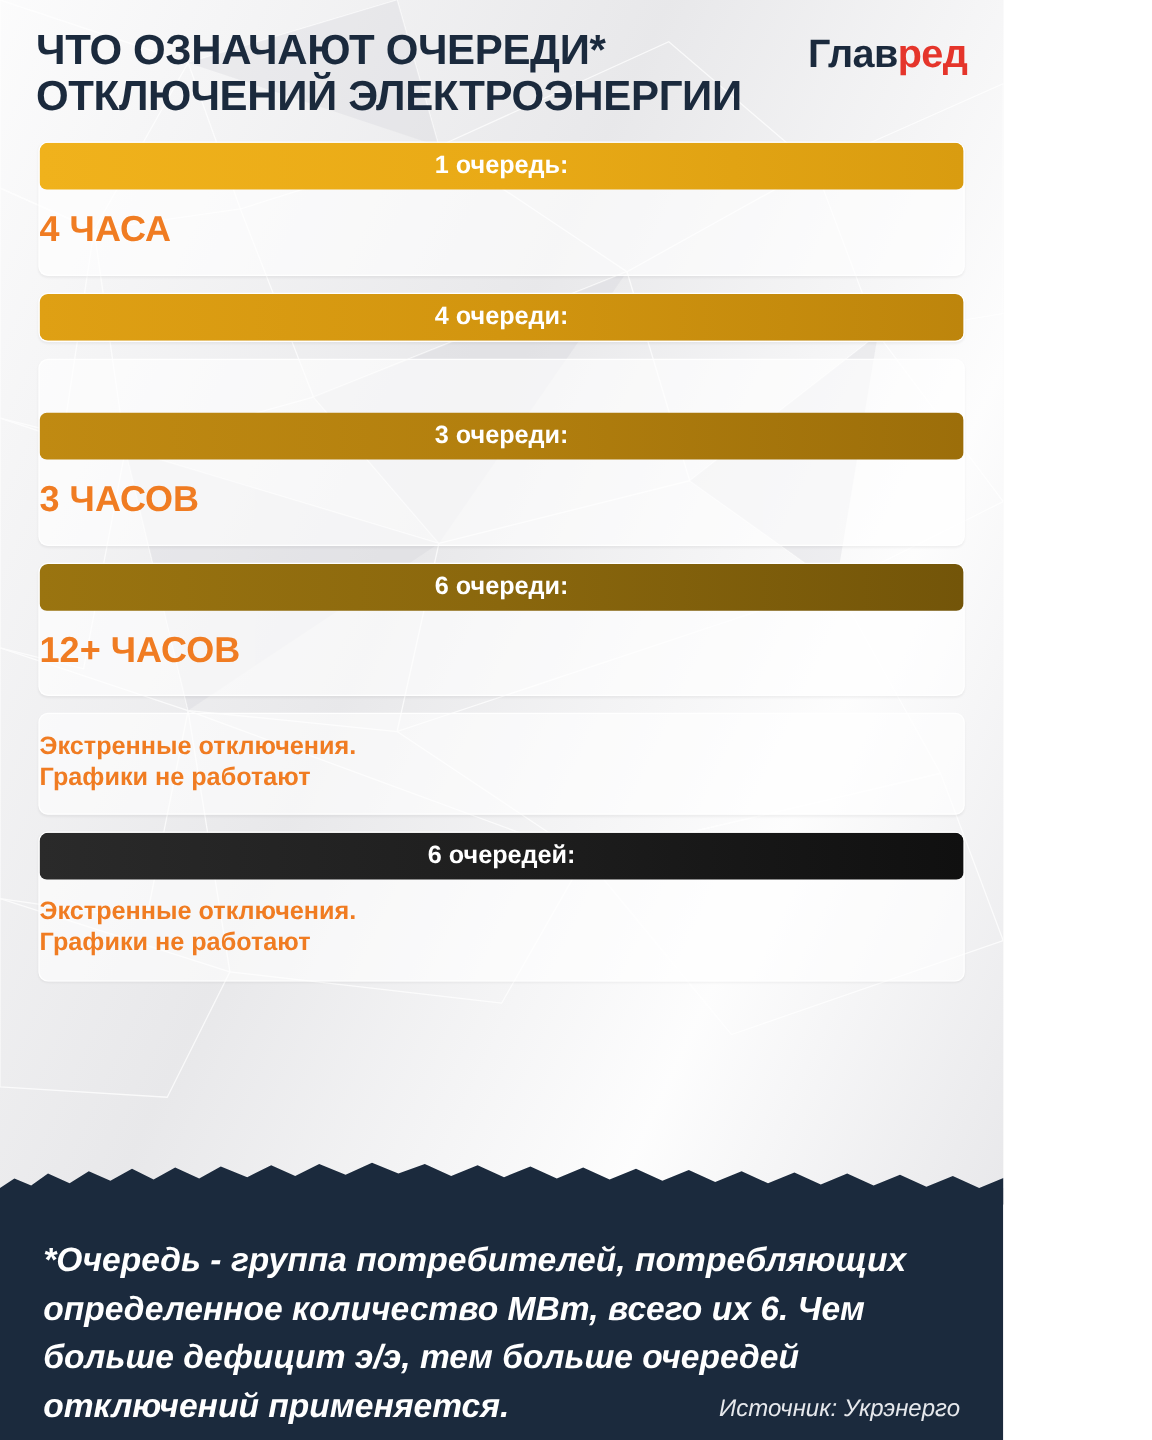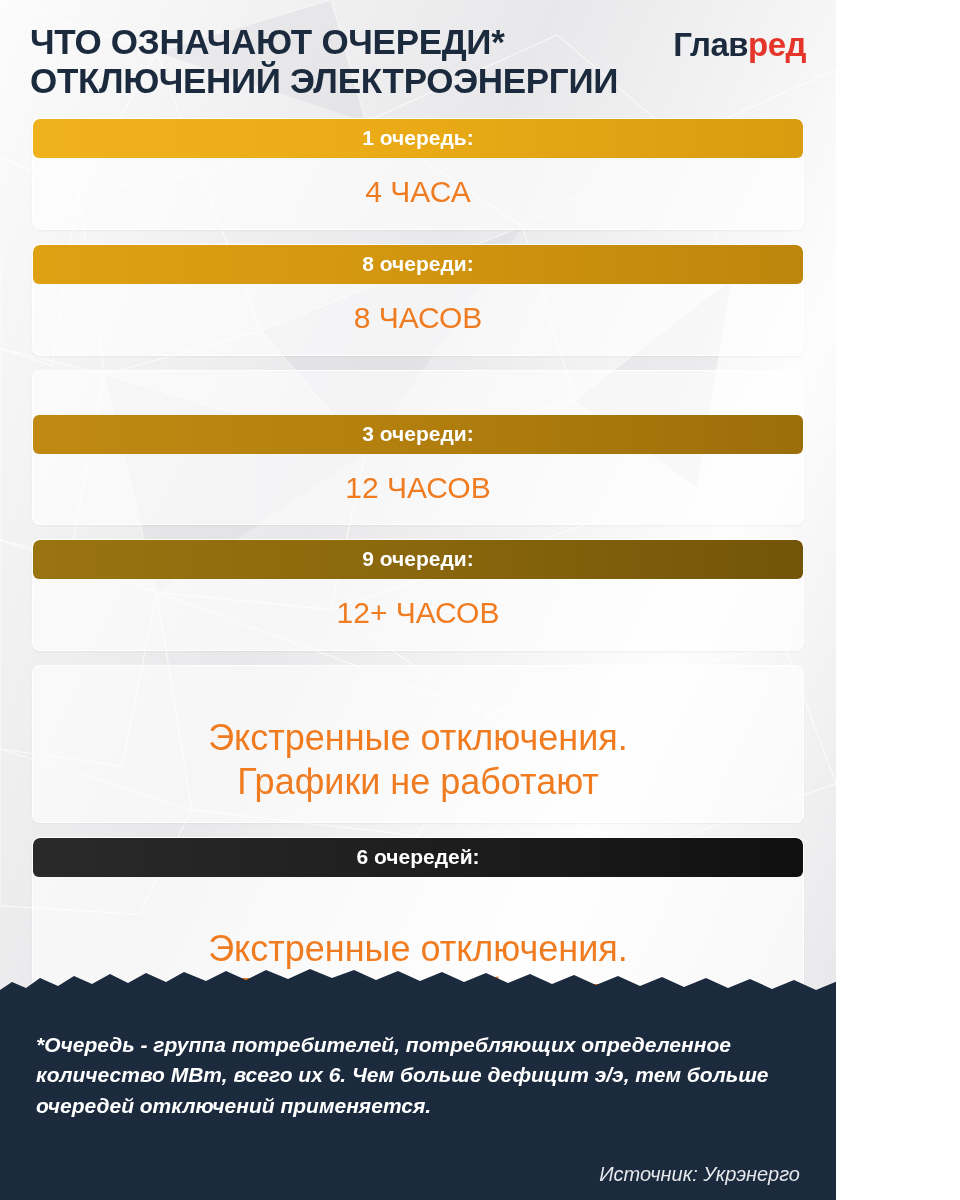"4 ЧАСА" .value { font-weight: normal -> bold; text-align: center -> none }
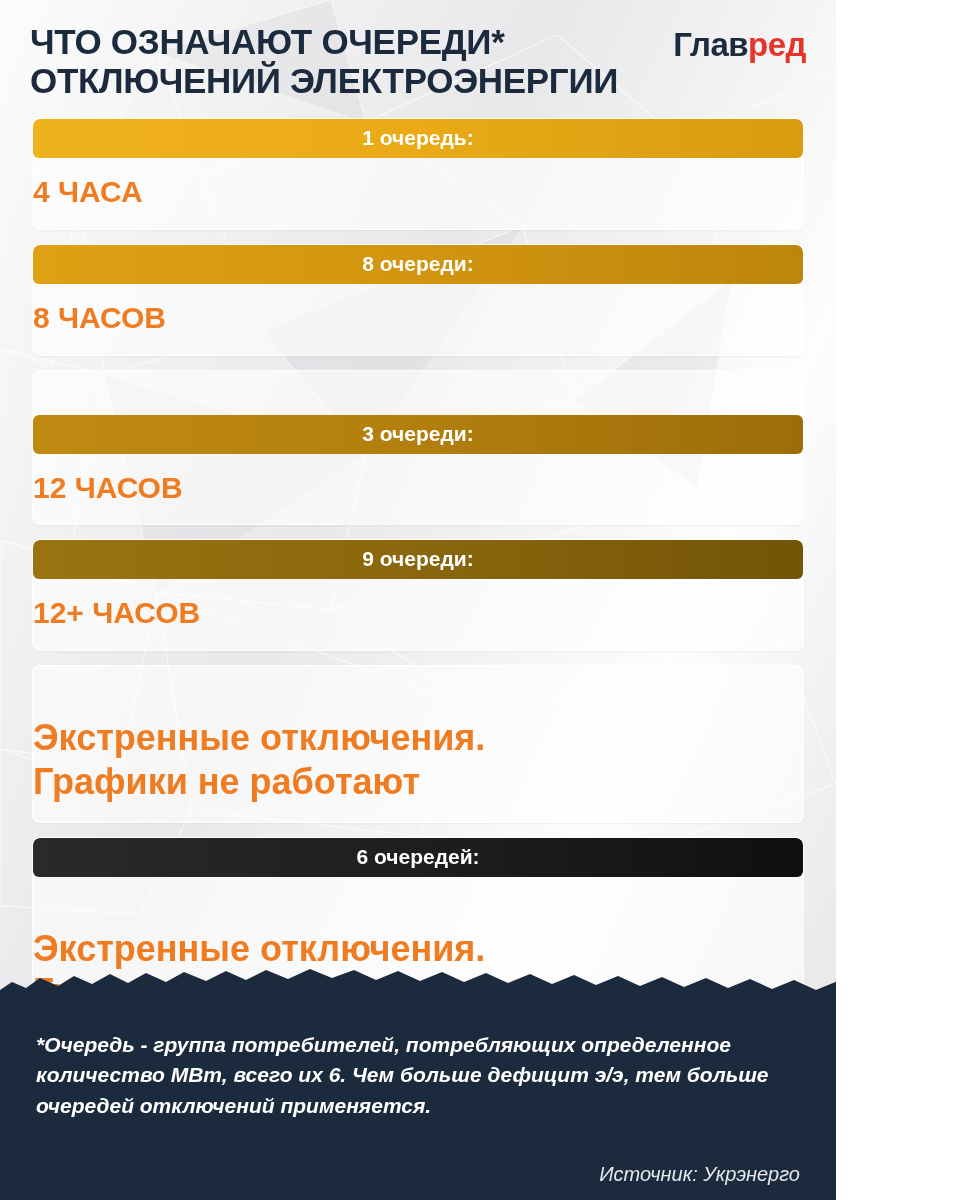"8 очереди:" div.band { text: 8 -> 4 }
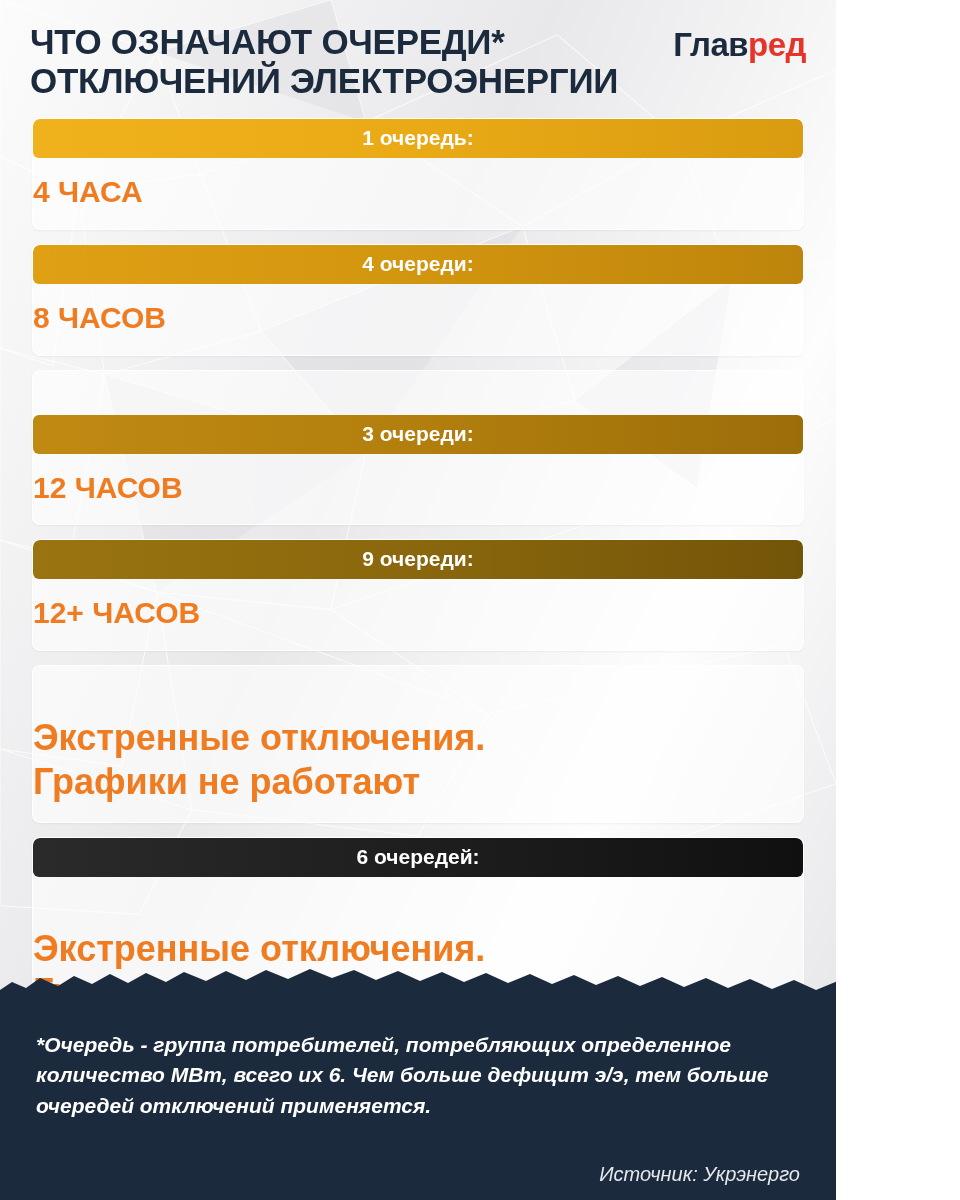"8 ЧАСОВ" div.value { html: <div>8 ЧАСОВ</div> -> none }
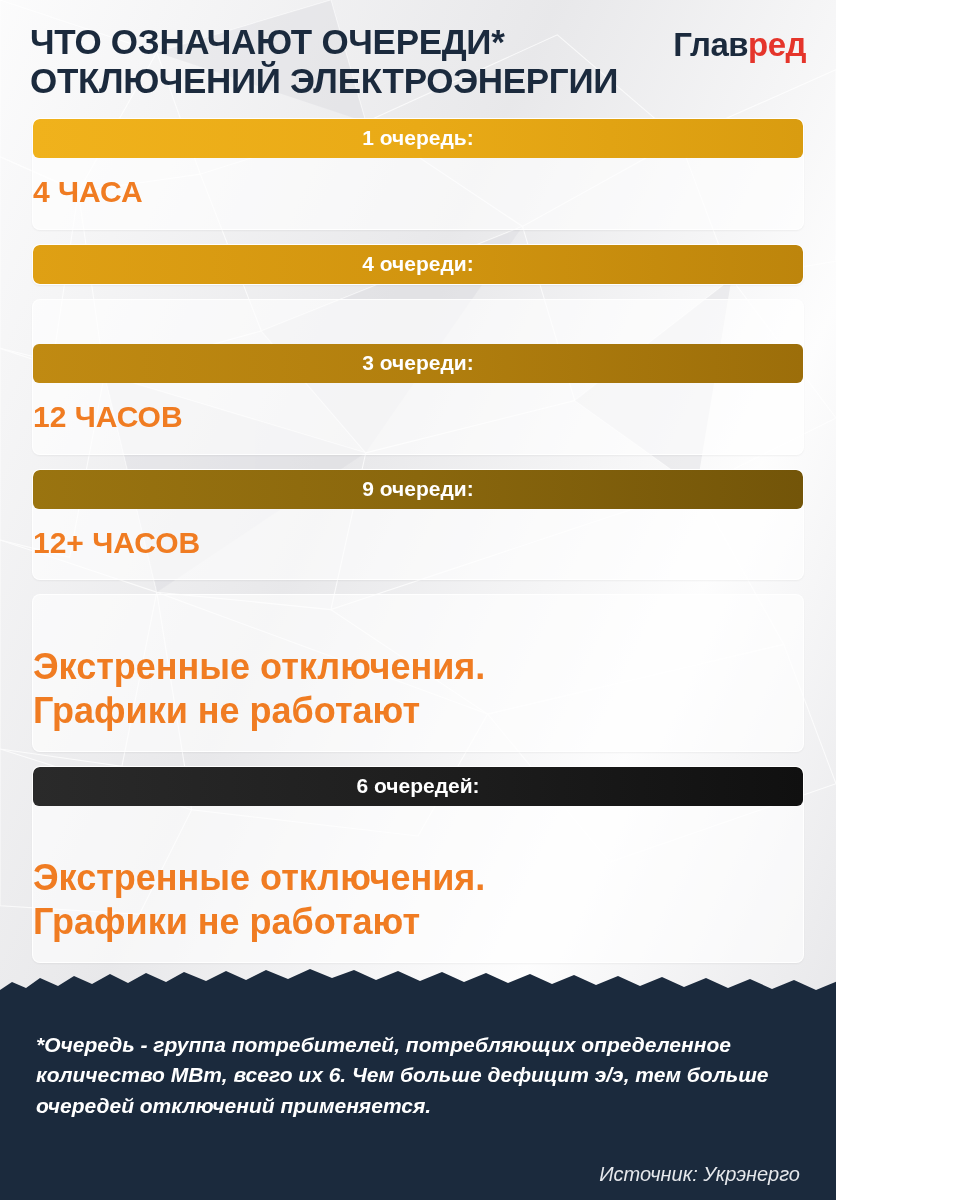"12 ЧАСОВ" div.value { text: 12 -> 3 }
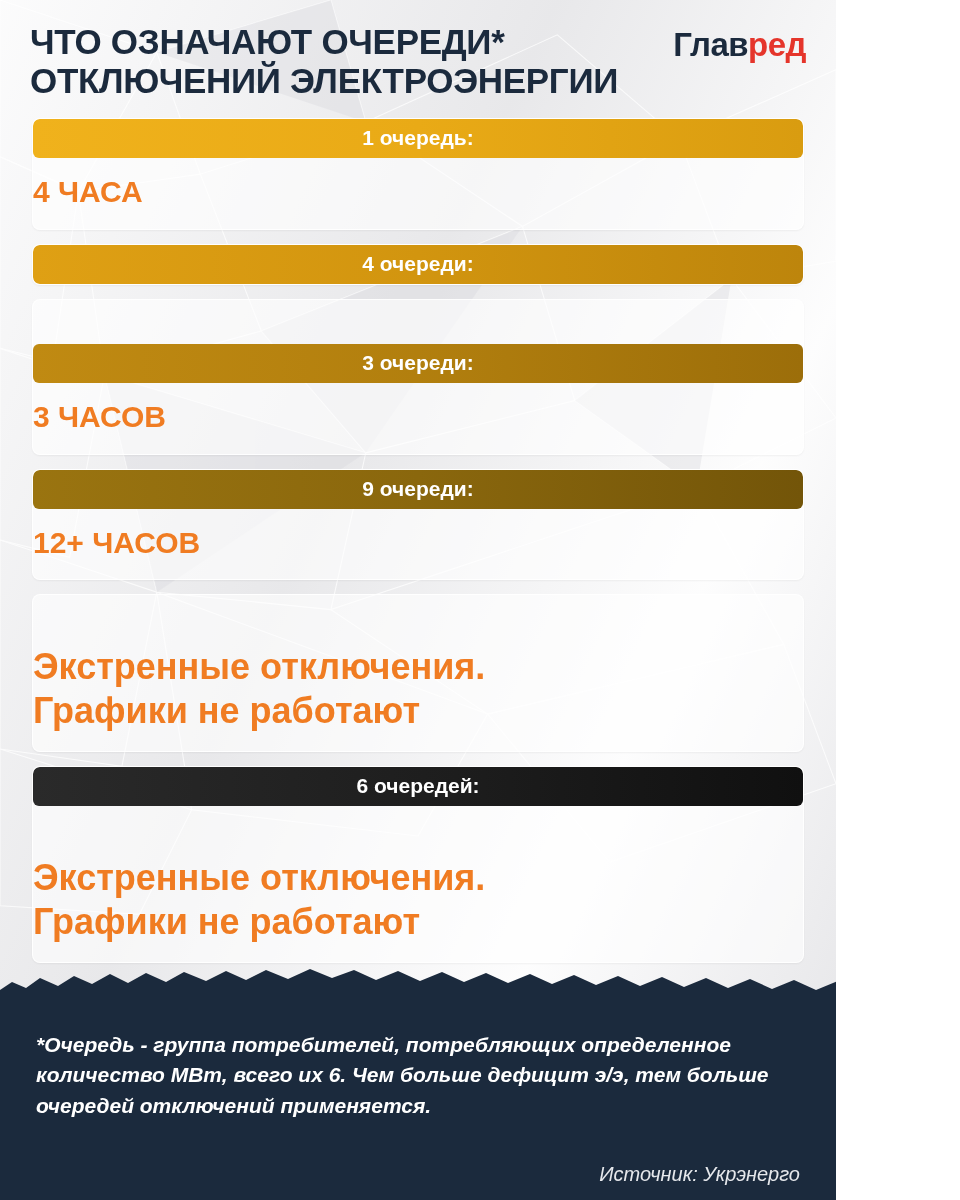"9 очереди:" div.band { text: 9 -> 6 }
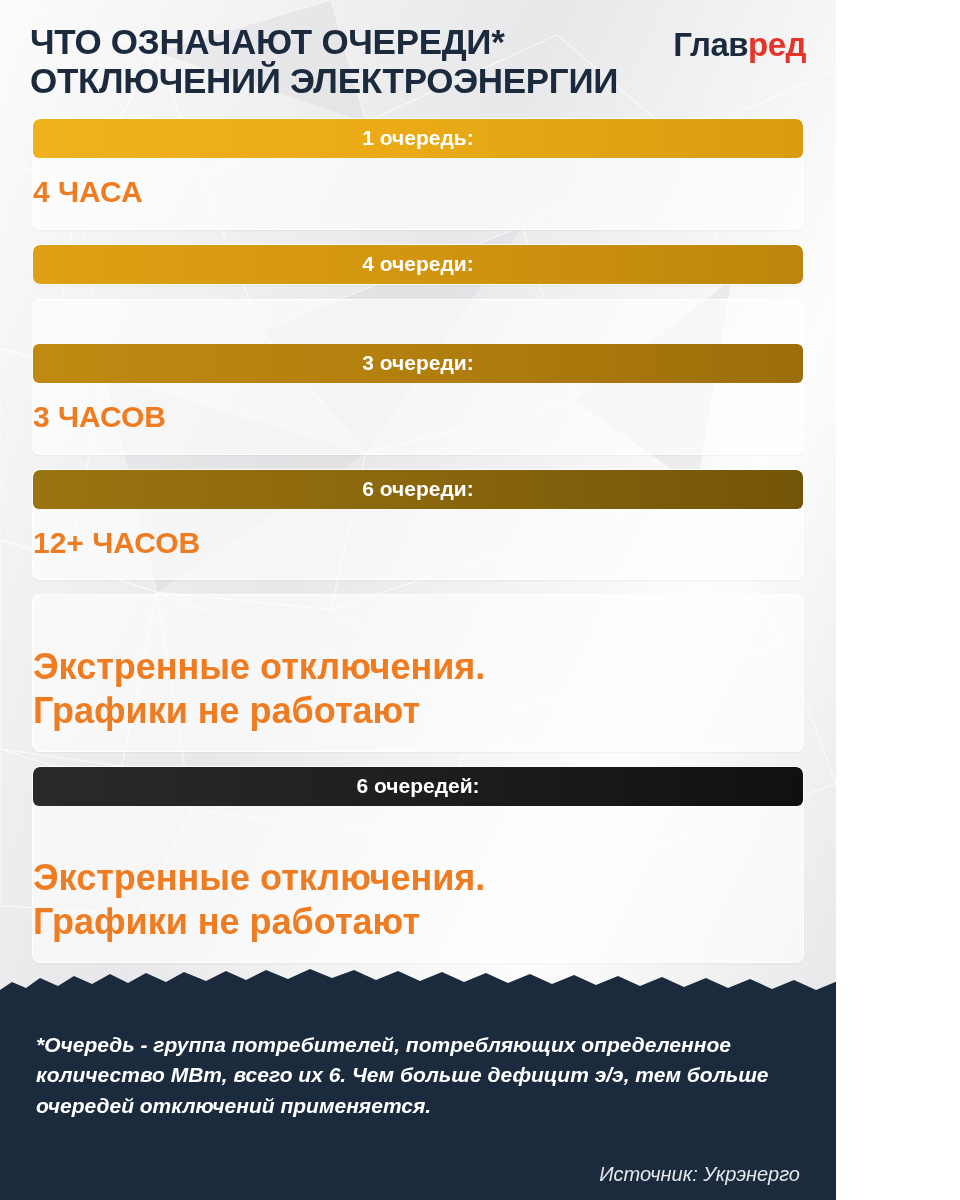"Экстренные отключения." .value.small { font-size: 36px -> 21px; margin-top: 36px -> none }
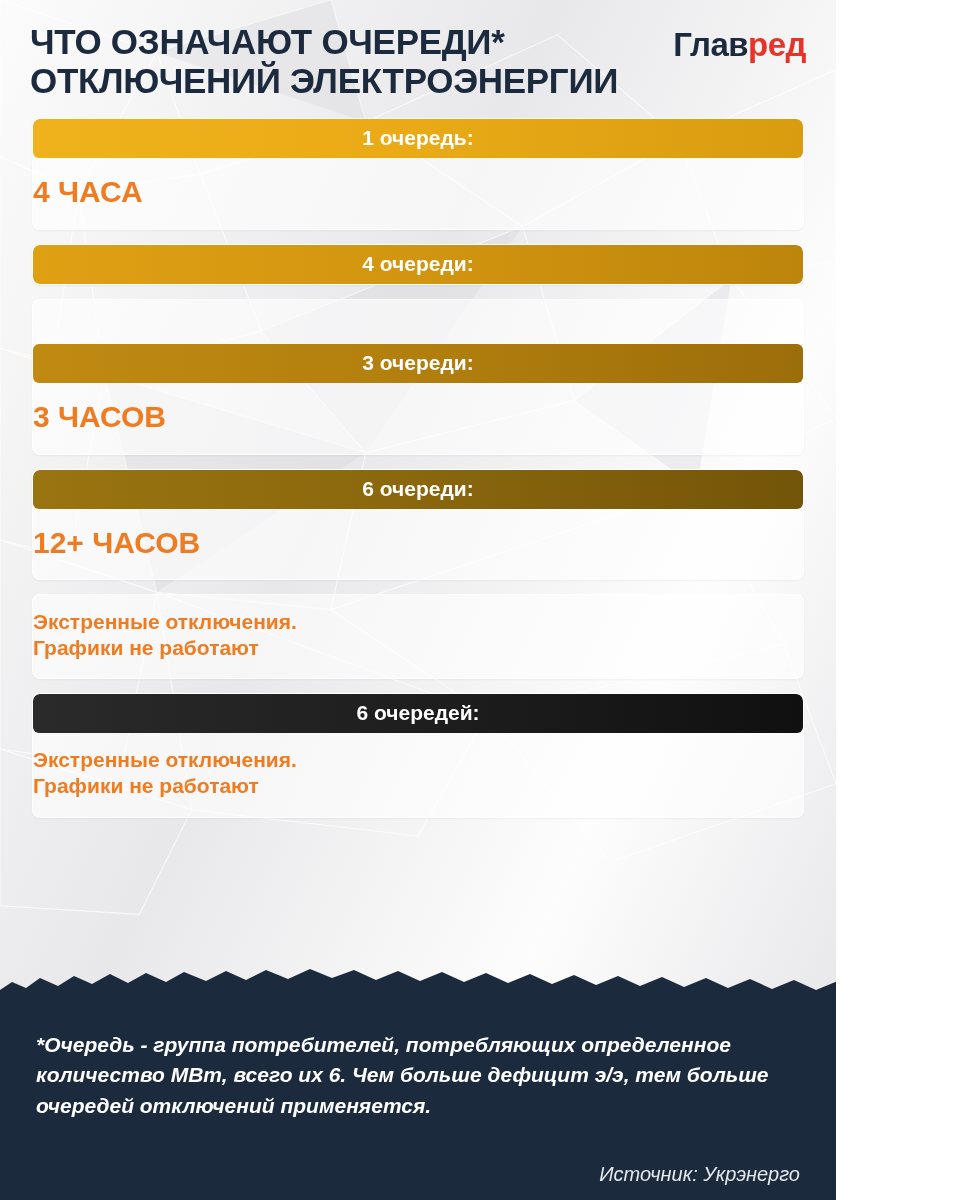"*Очередь - группа потребителей," .footer-text { font-size: 21px -> 28px }
